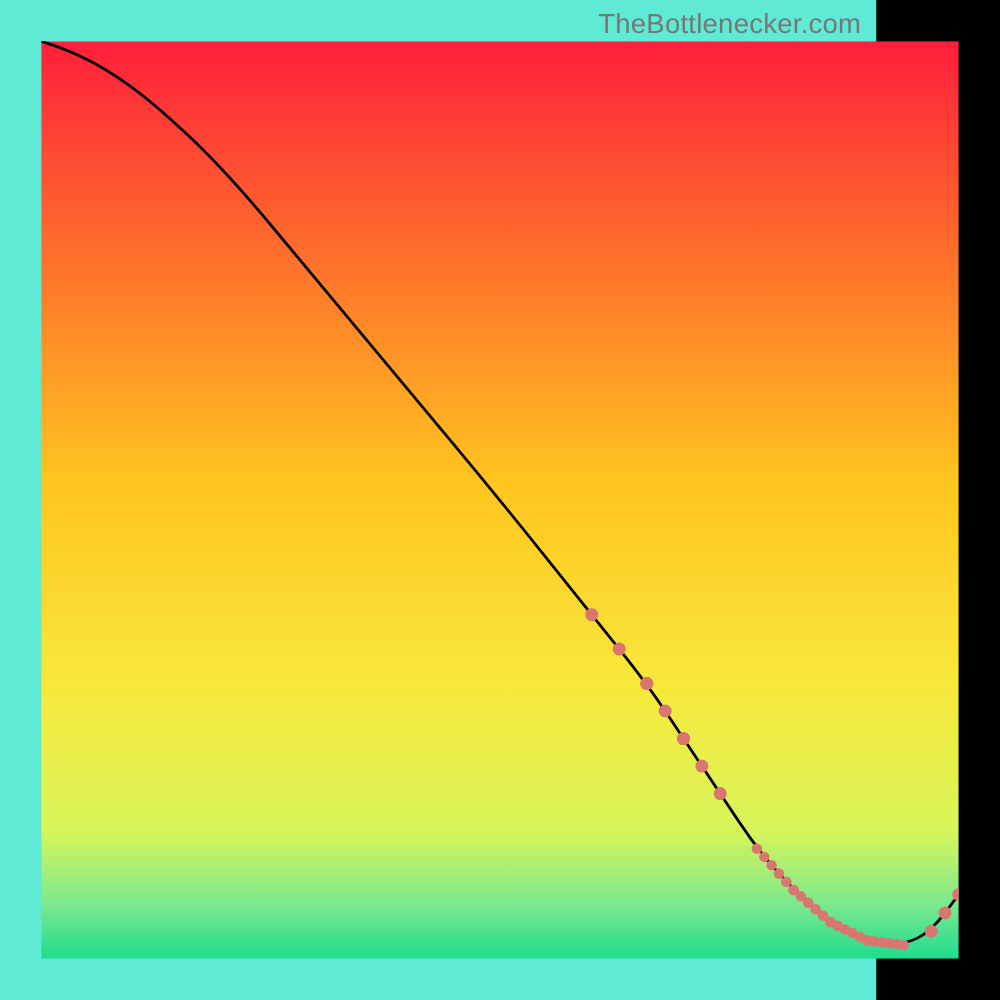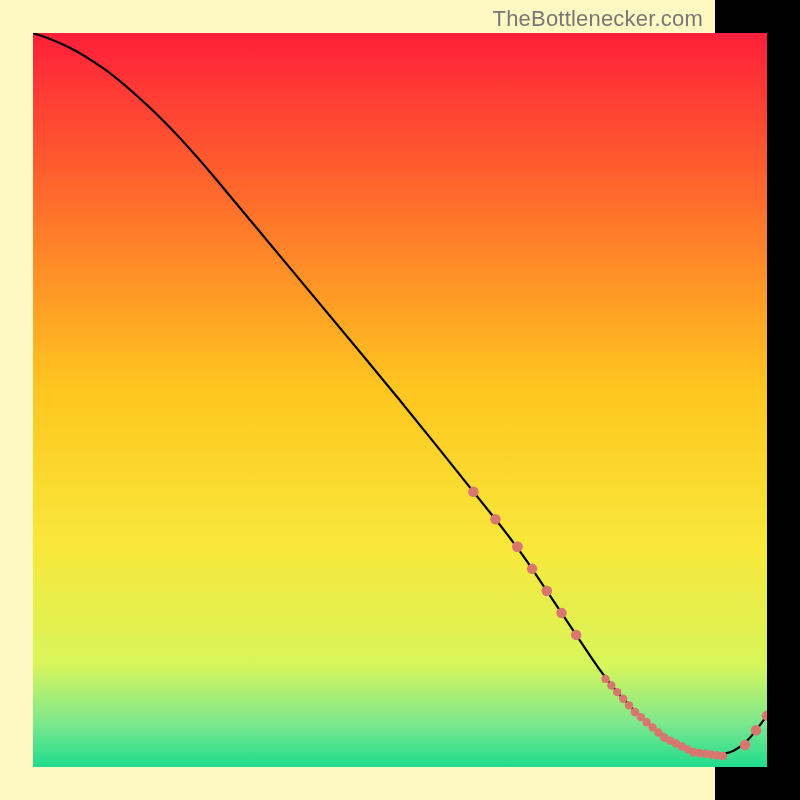"TheBottlenecker.com" .stage { background: #fef9c3 -> #5eead4; padding-left: 14px -> none }
